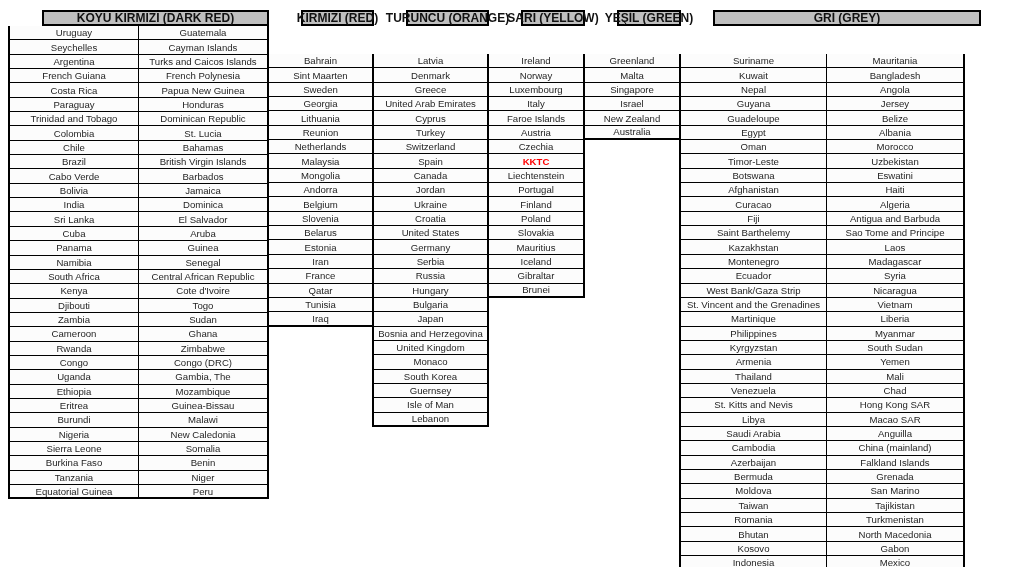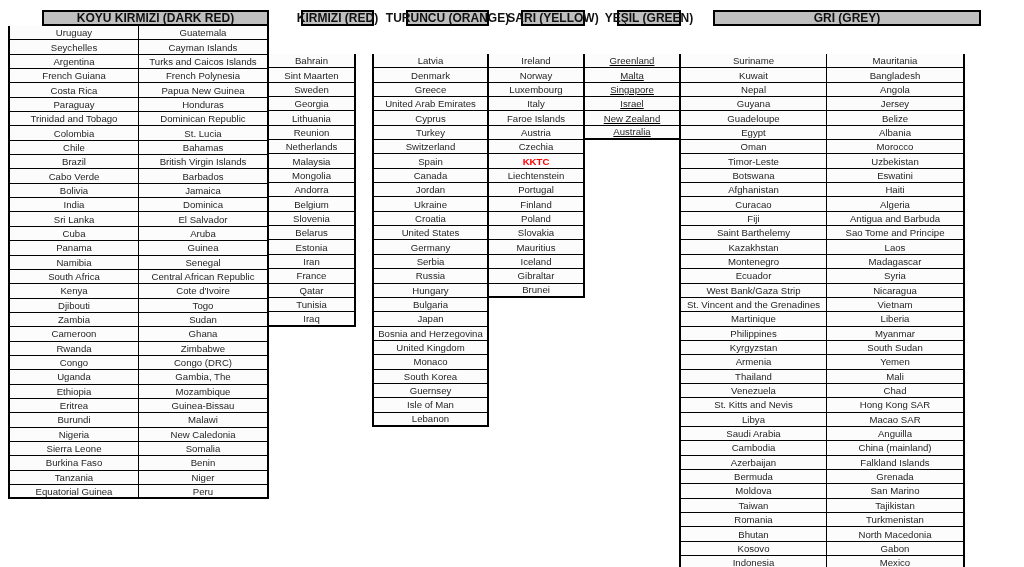"Bahrain" .g1 .col { width: 89px -> 107px }
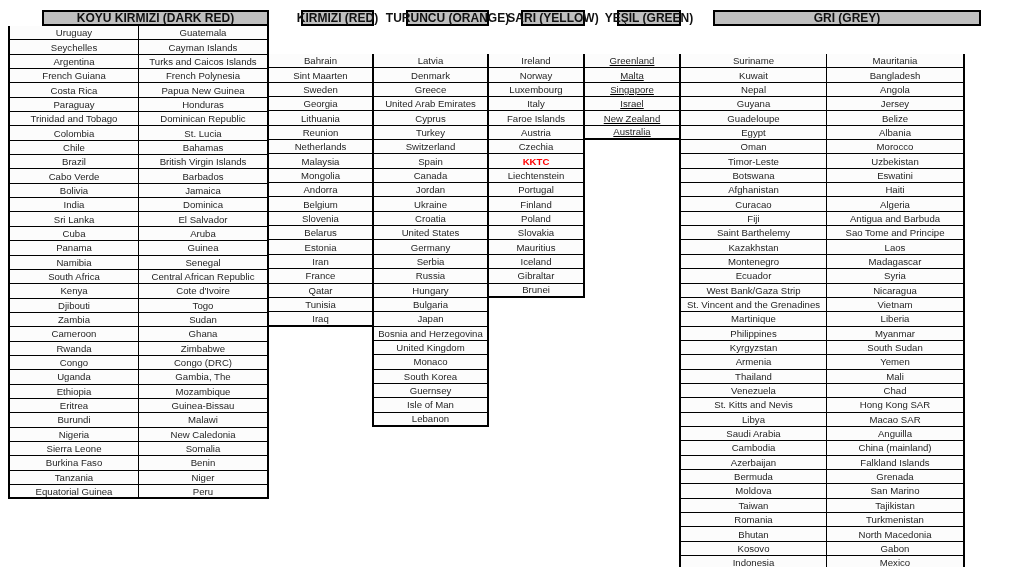"Greenland" .g4 .col { text-decoration: underline -> none }
